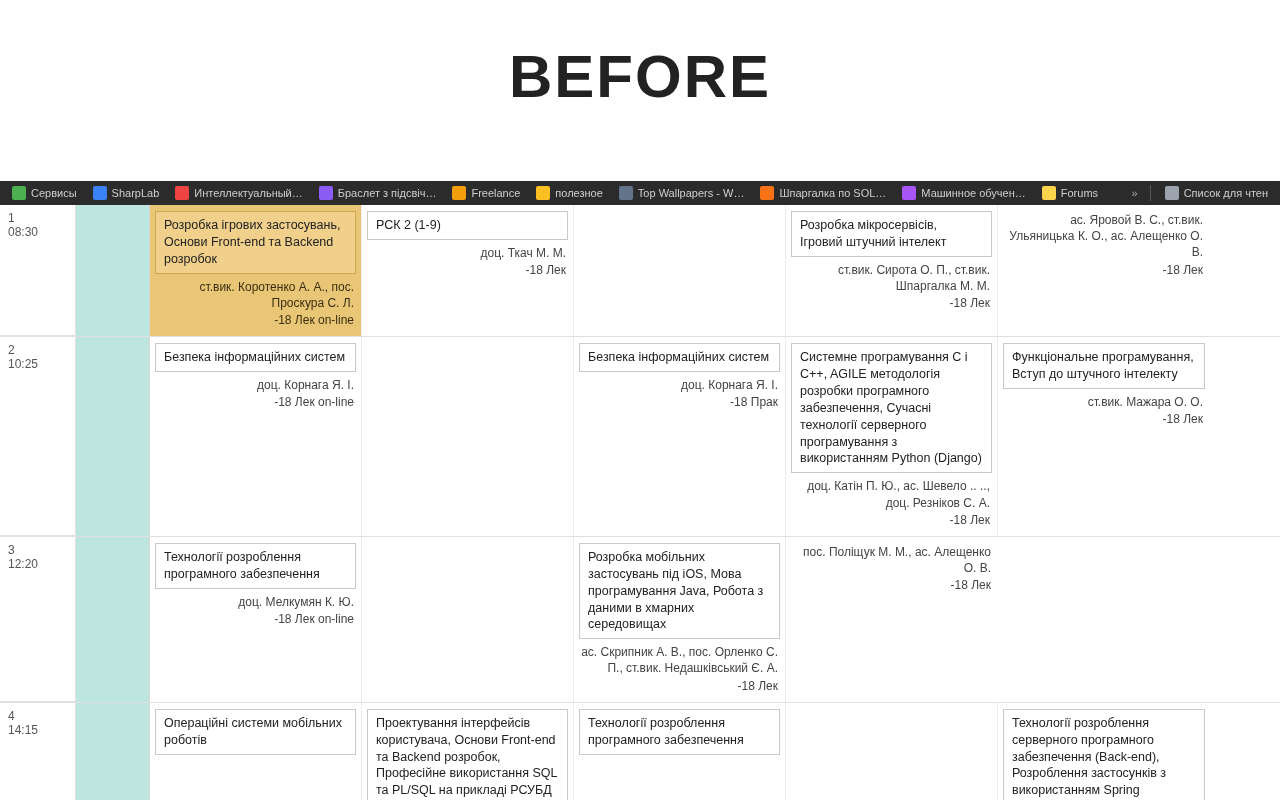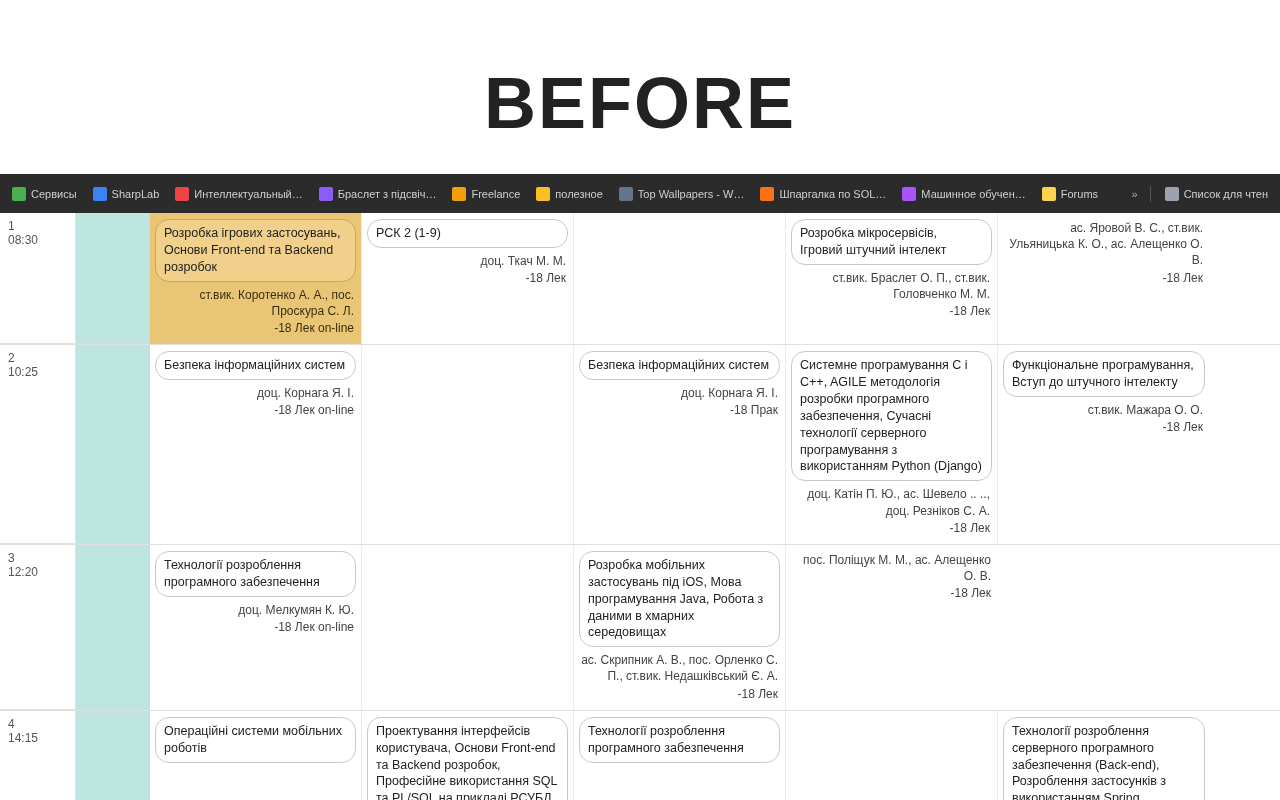"BEFORE" .header-title { font-size: 72px -> 60px; margin-top: 20px -> none }
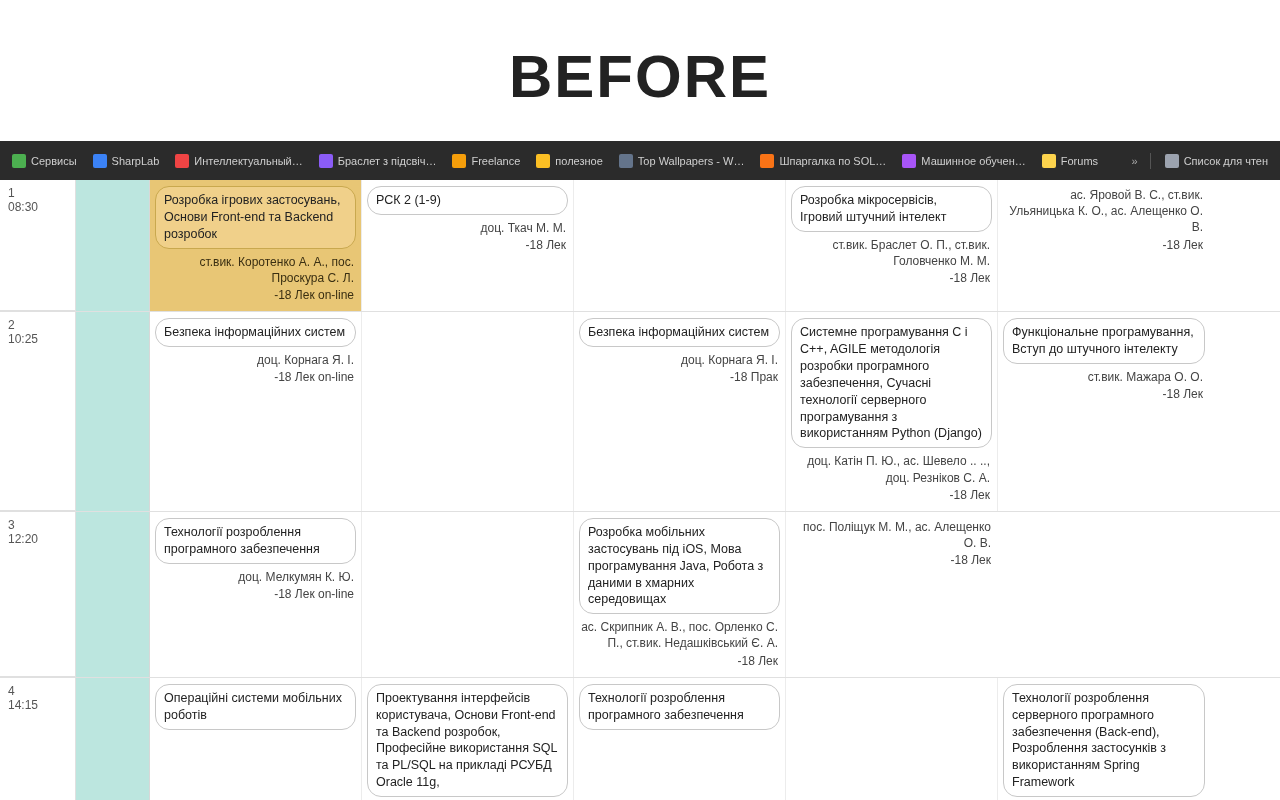"Сервисы" .bookmark-bar { height: 39px -> 24px; margin-top: none -> 40px }
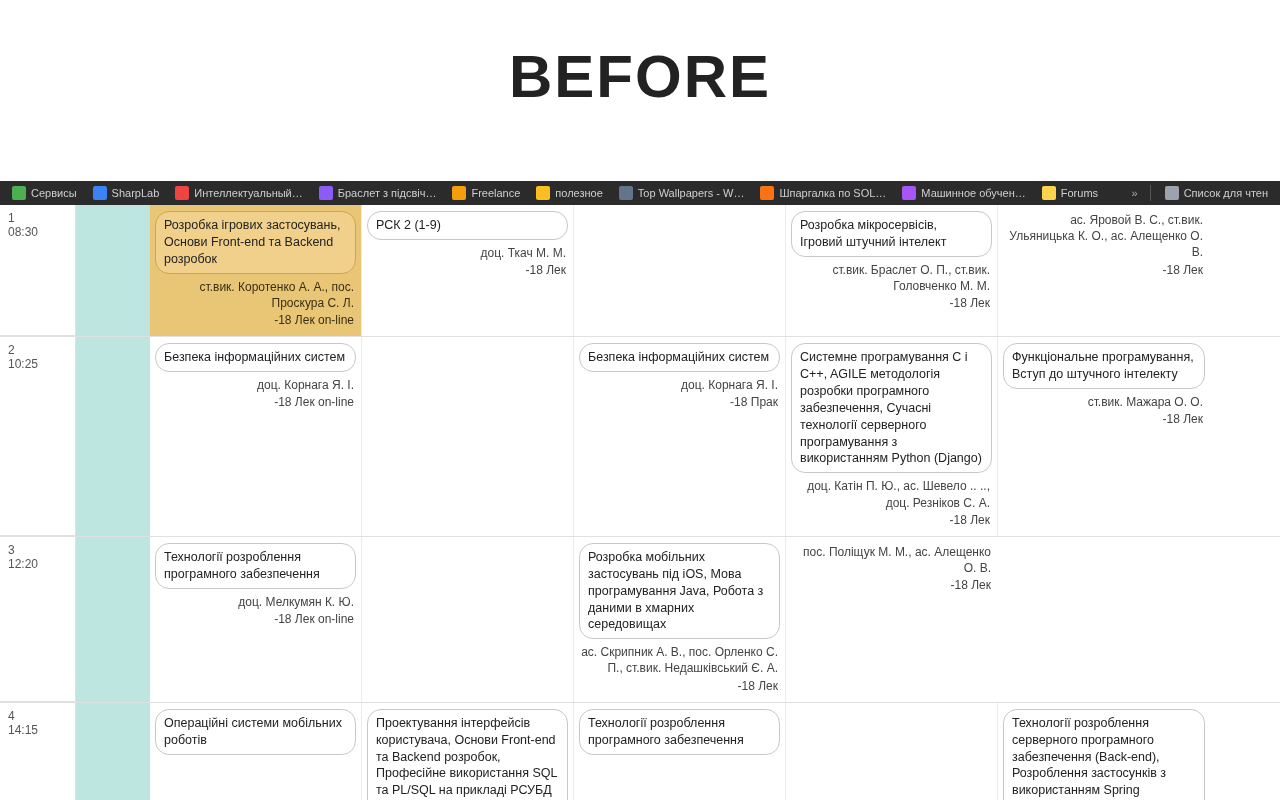"Розробка ігрових застосувань, Основи" .card { border-radius: 14px -> 0 }
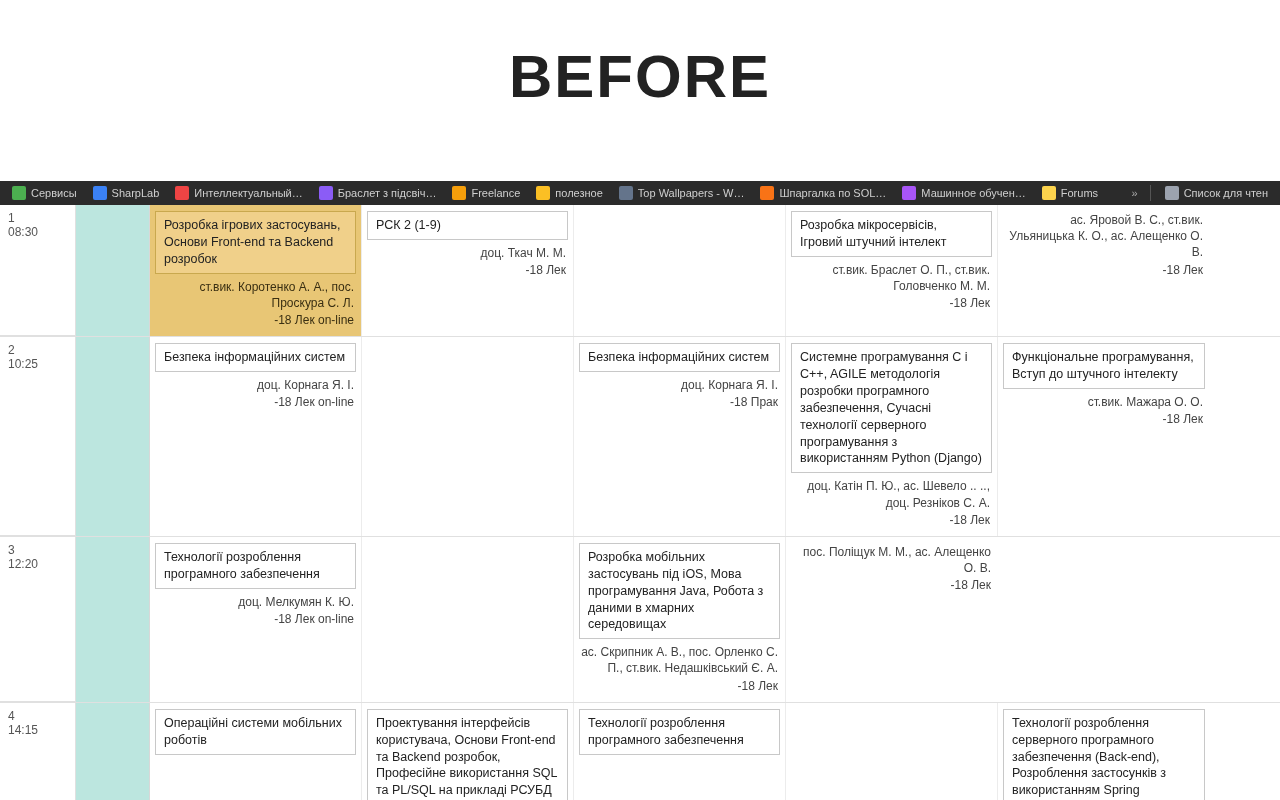"ст.вик. Браслет О. П., ст.вик." div.meta { text: Браслет О. П., ст.вик. Головченко -> Сирота О. П., ст.вик. Шпаргалка }
